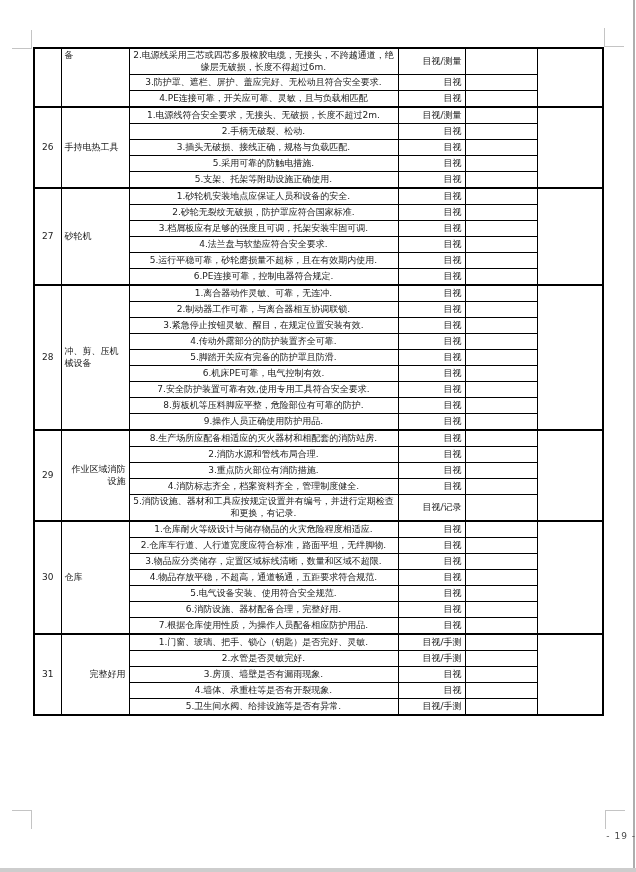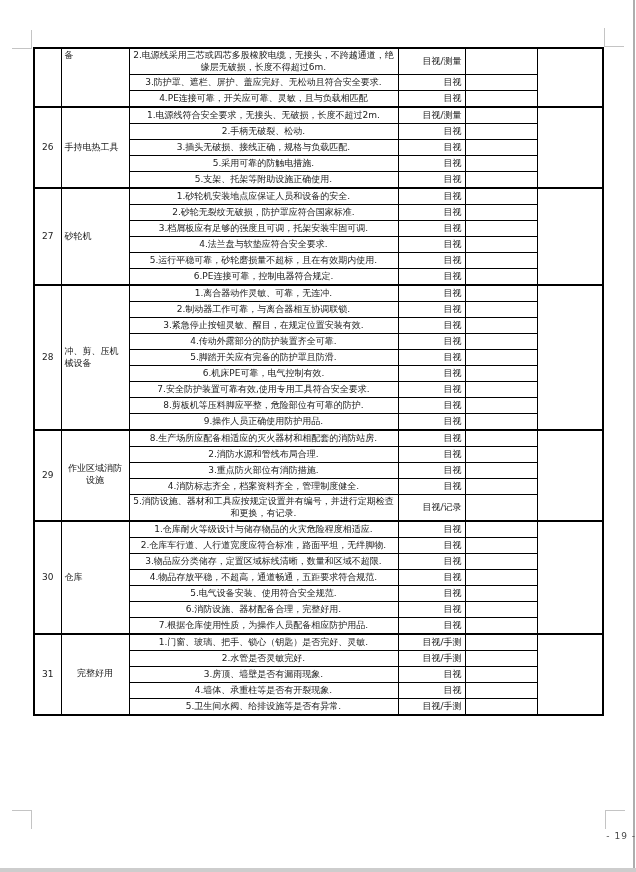"作业区域消防设施" td.cat.center { font-family: Liberation Mono, monospace -> none; text-align: center -> right }
